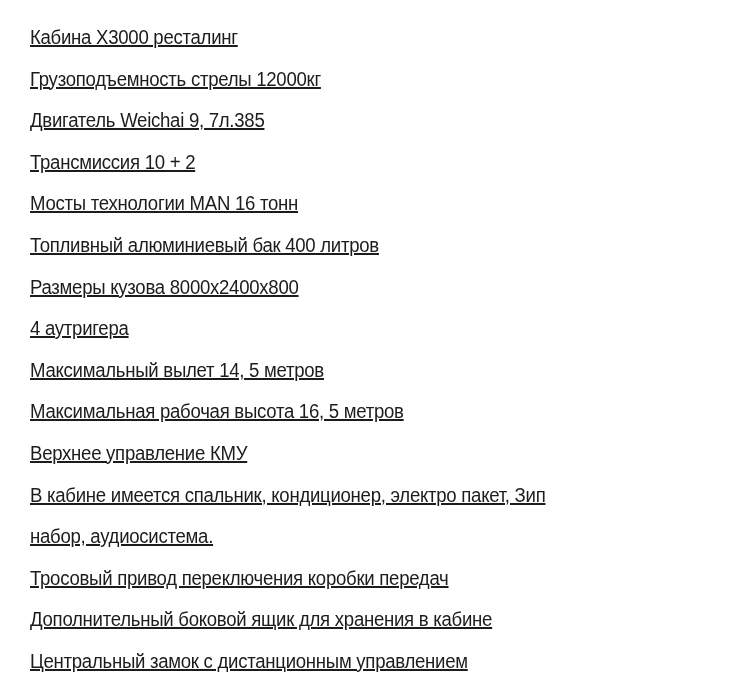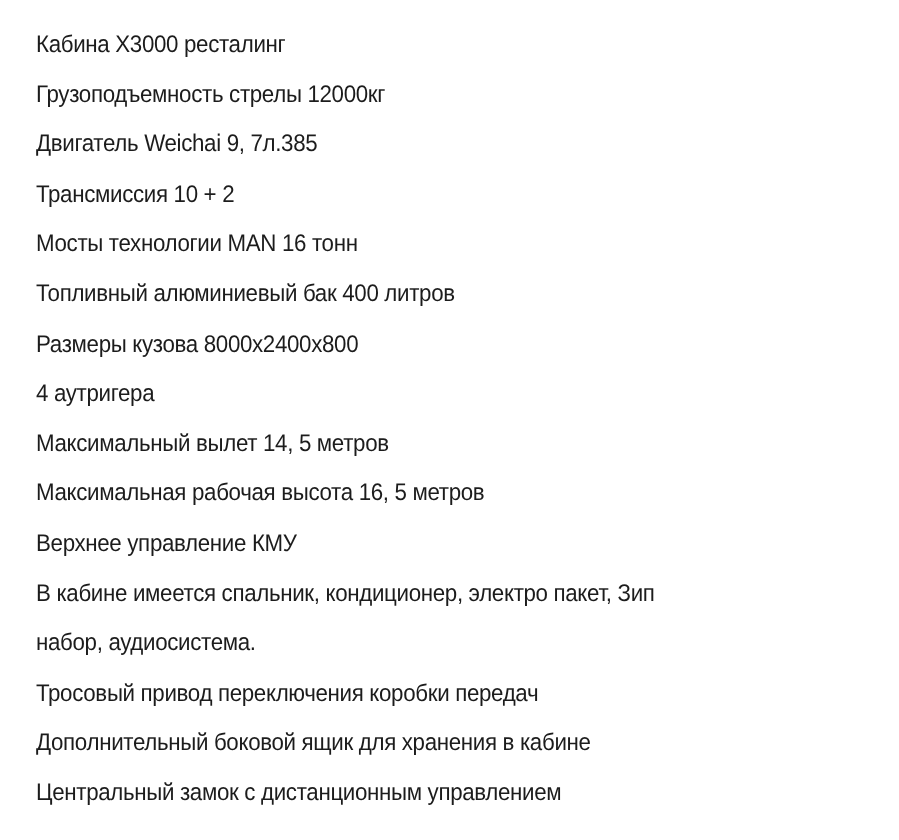"Кабина X3000 ресталинг" .doc { text-decoration: none -> underline }
